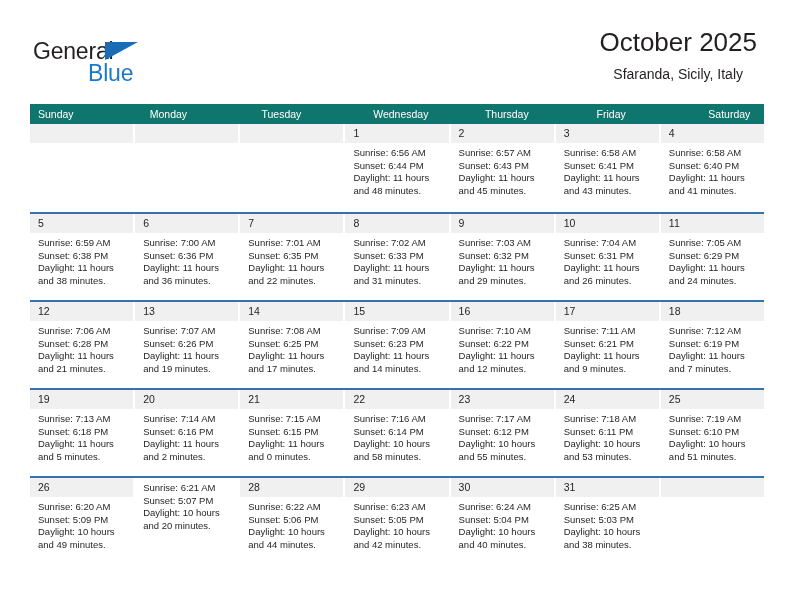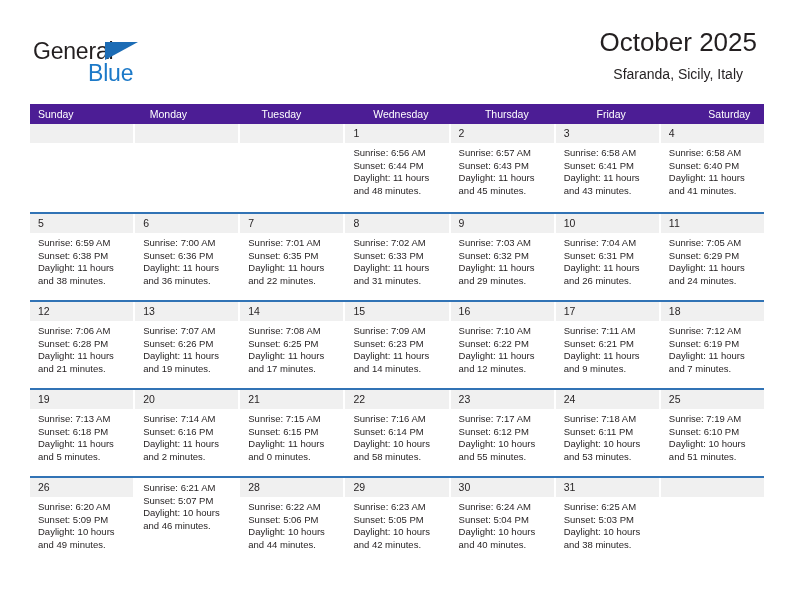"Sunday" .dow-row { background: #4c1d95 -> #0f766e }
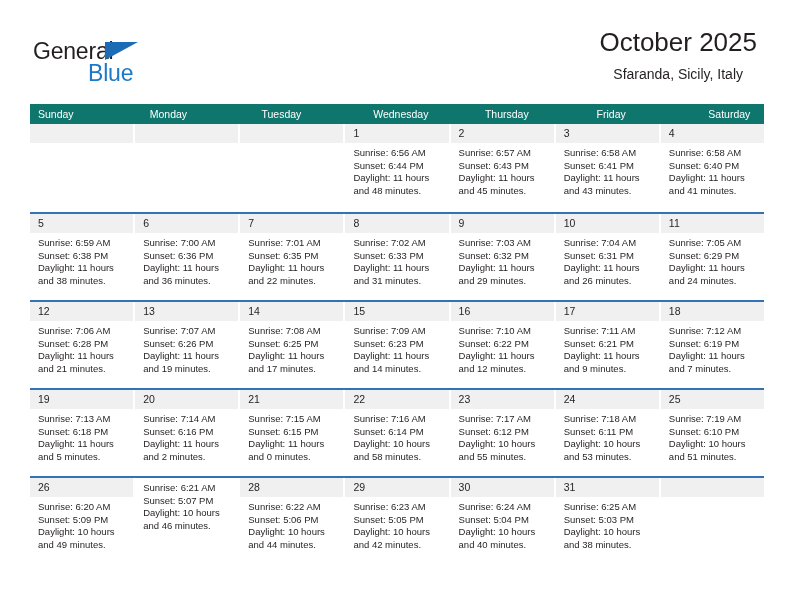"and 46 minutes." div.info-line { text: 46 -> 20 }
